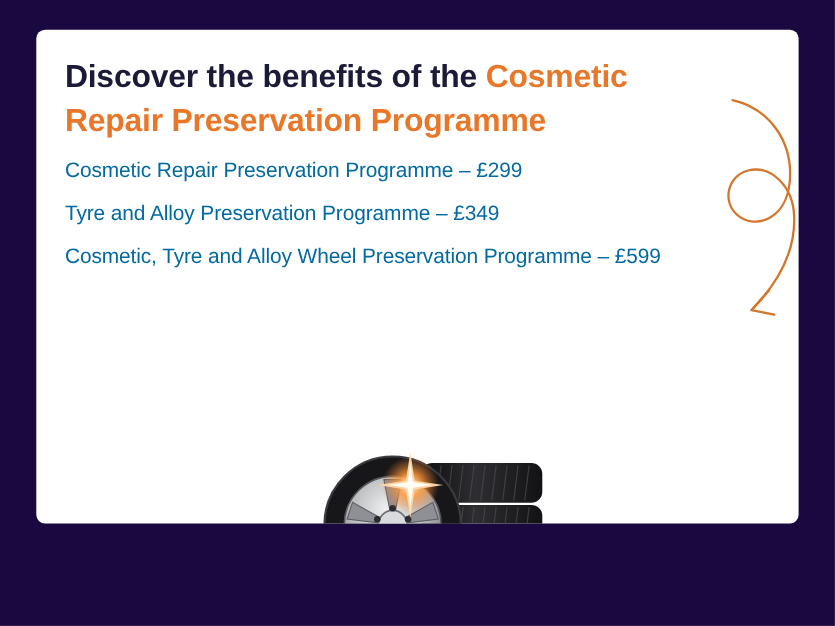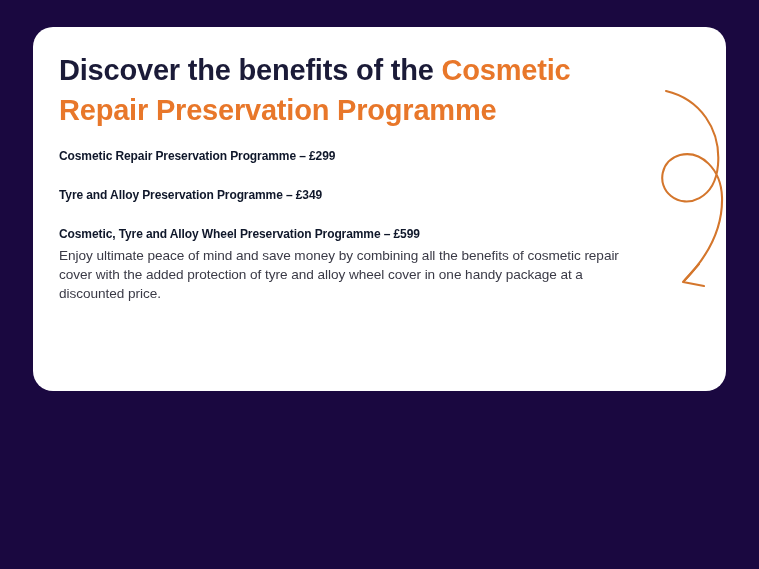"Discover the benefits of the" #promo-card { border-radius: 20px -> 8px; height: 364px -> 449px }
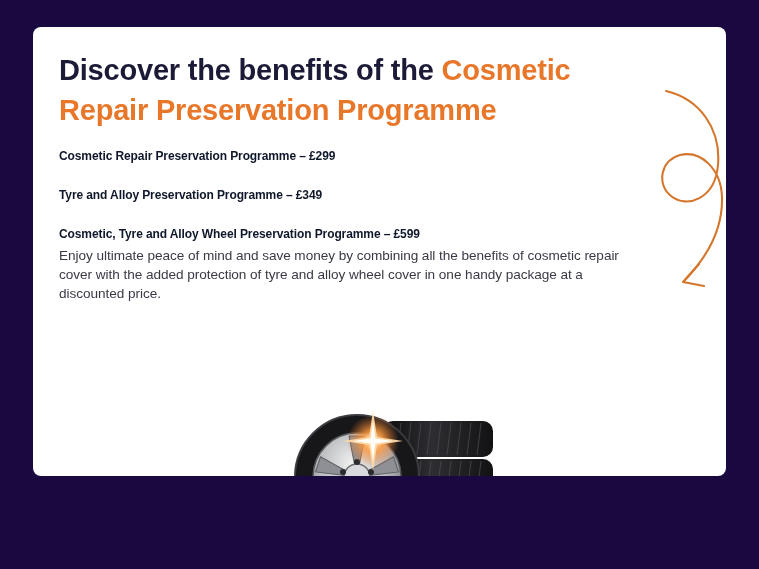"Cosmetic Repair Preservation Programme –" .section-title { color: #0f172a -> #0369a1; font-size: 12px -> 19px; font-weight: bold -> normal }
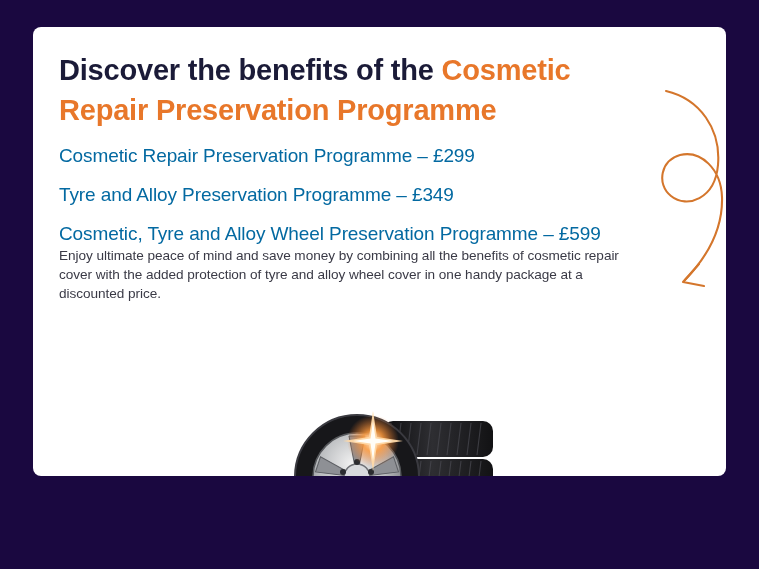"Enjoy ultimate peace of mind" div.section-body { html: <div>Enjoy ultimate peace of mind and save money by combining all the benefits of cosmetic repair cover with the added protection of tyre and alloy wheel cover in one handy package at a discounted price.</div> -> none }
